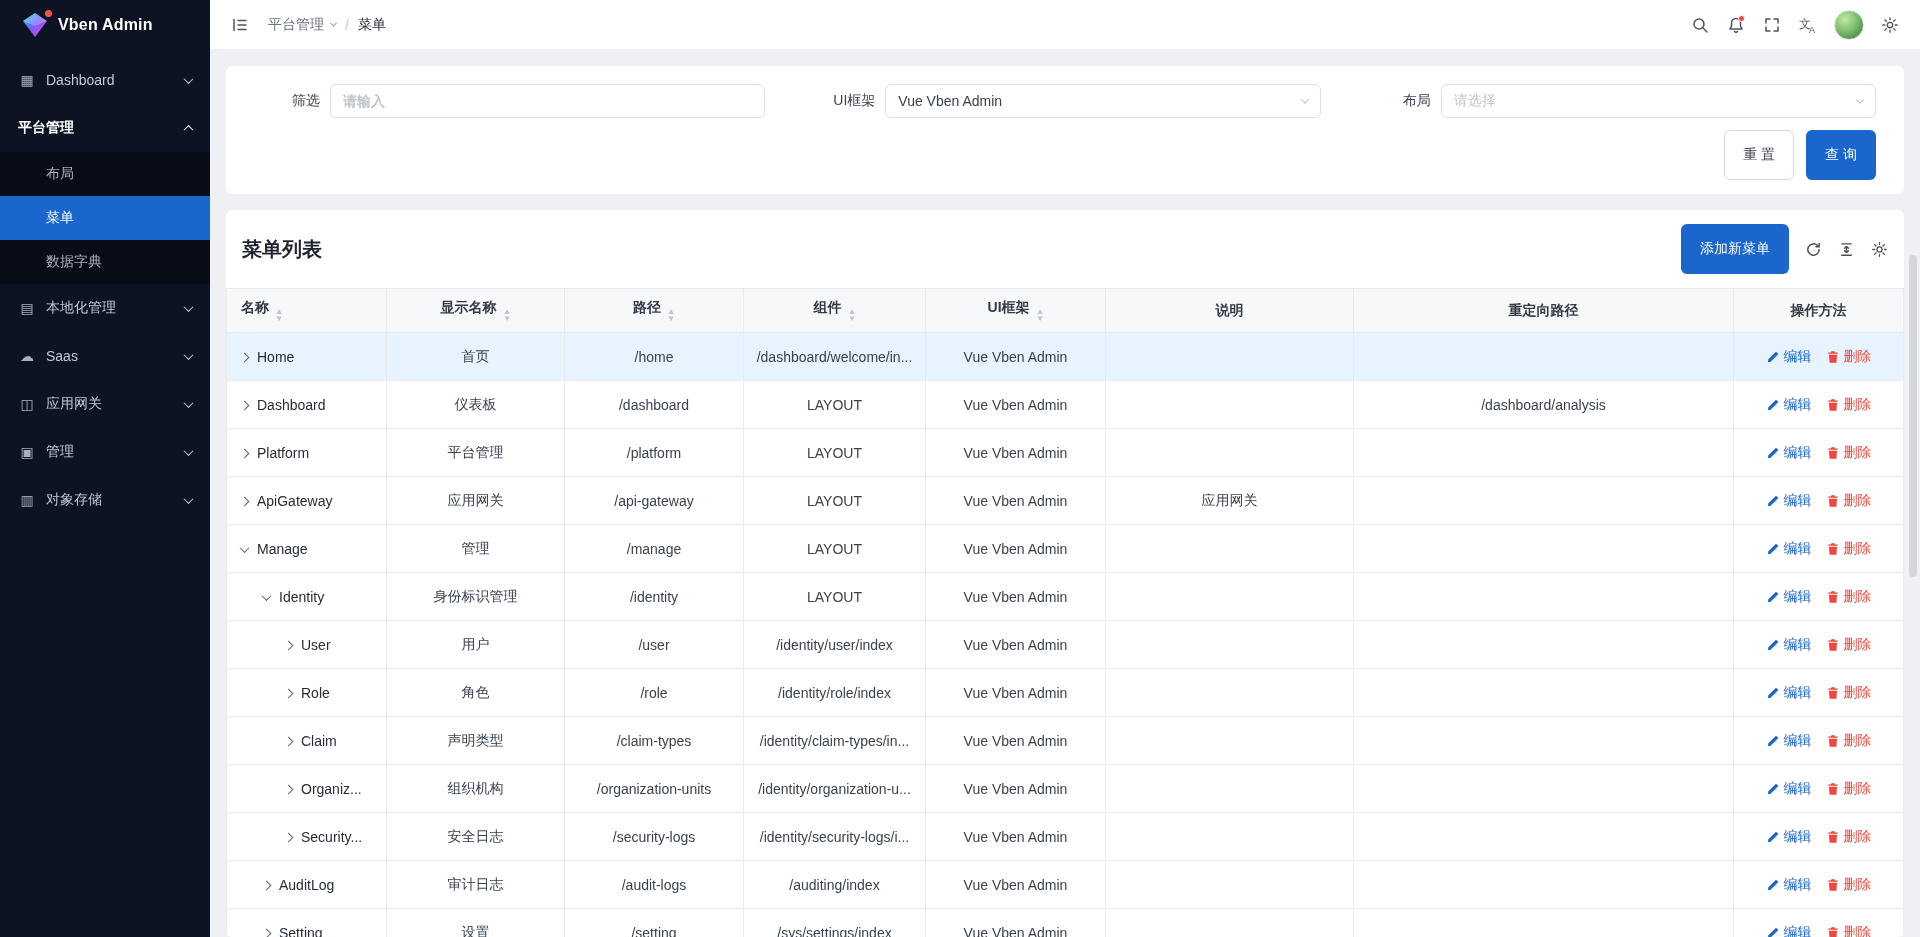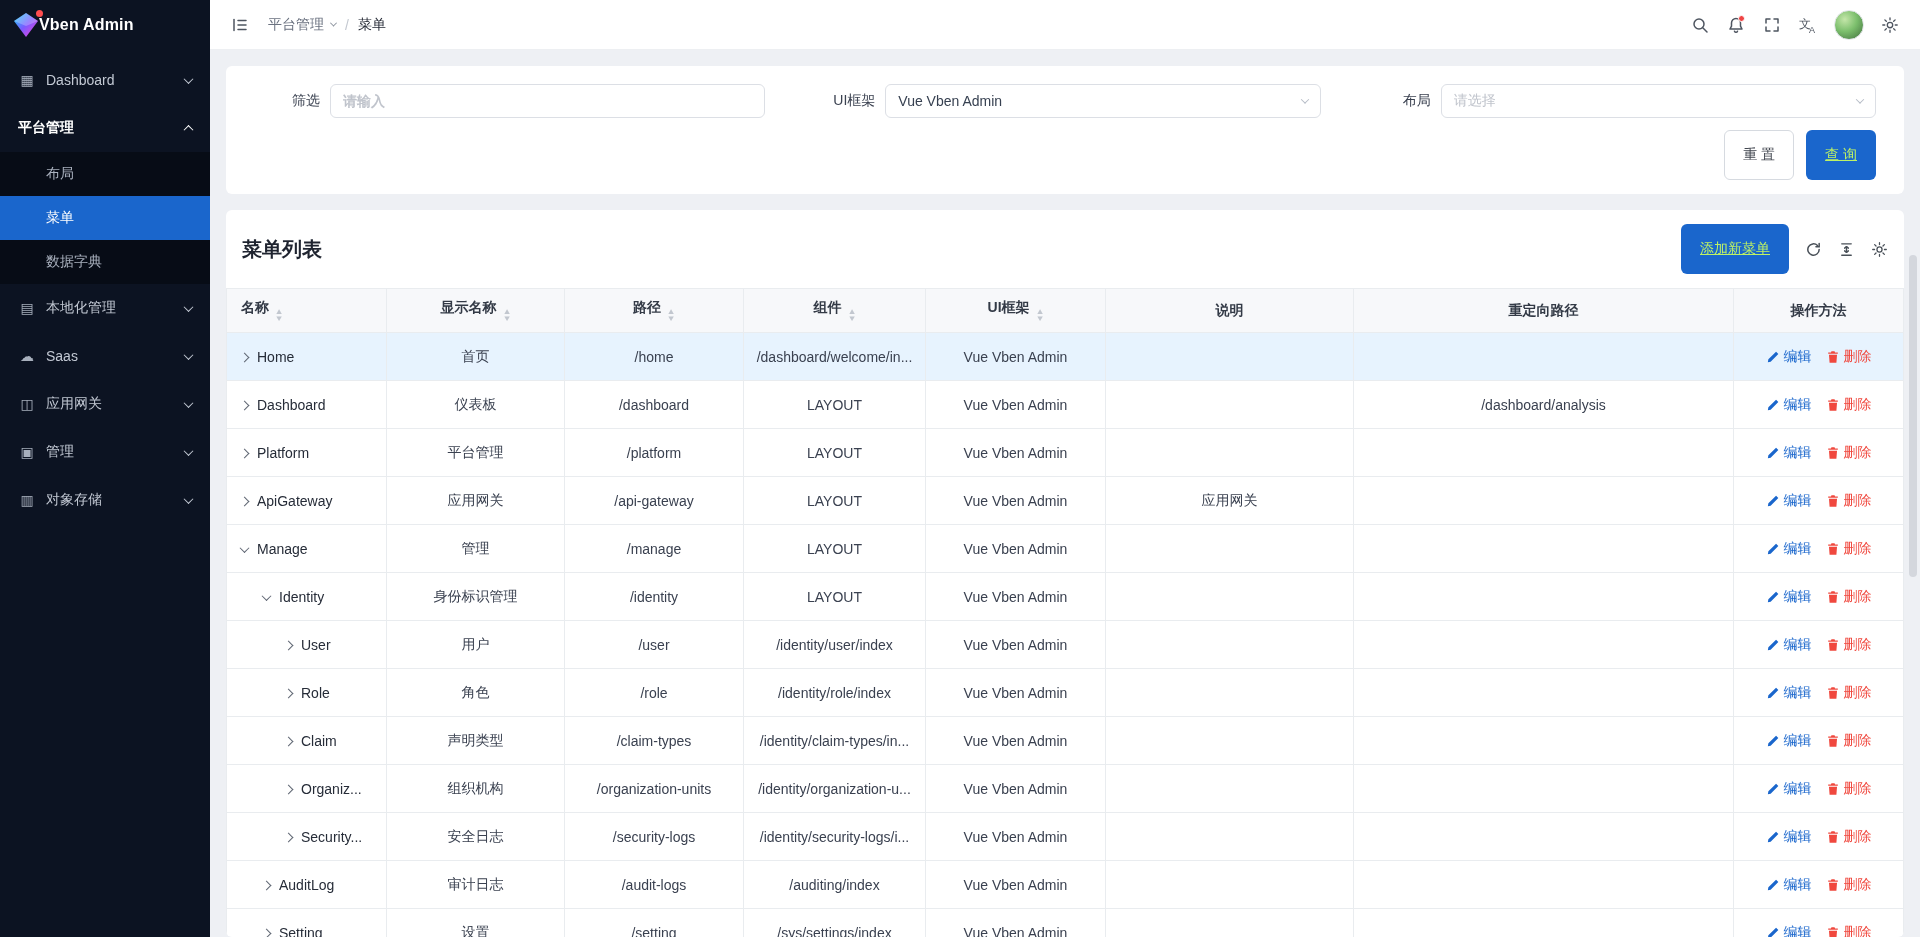"Vben Admin" .logo-row { gap: none -> 10px; padding: 0 13px -> 0 22px }
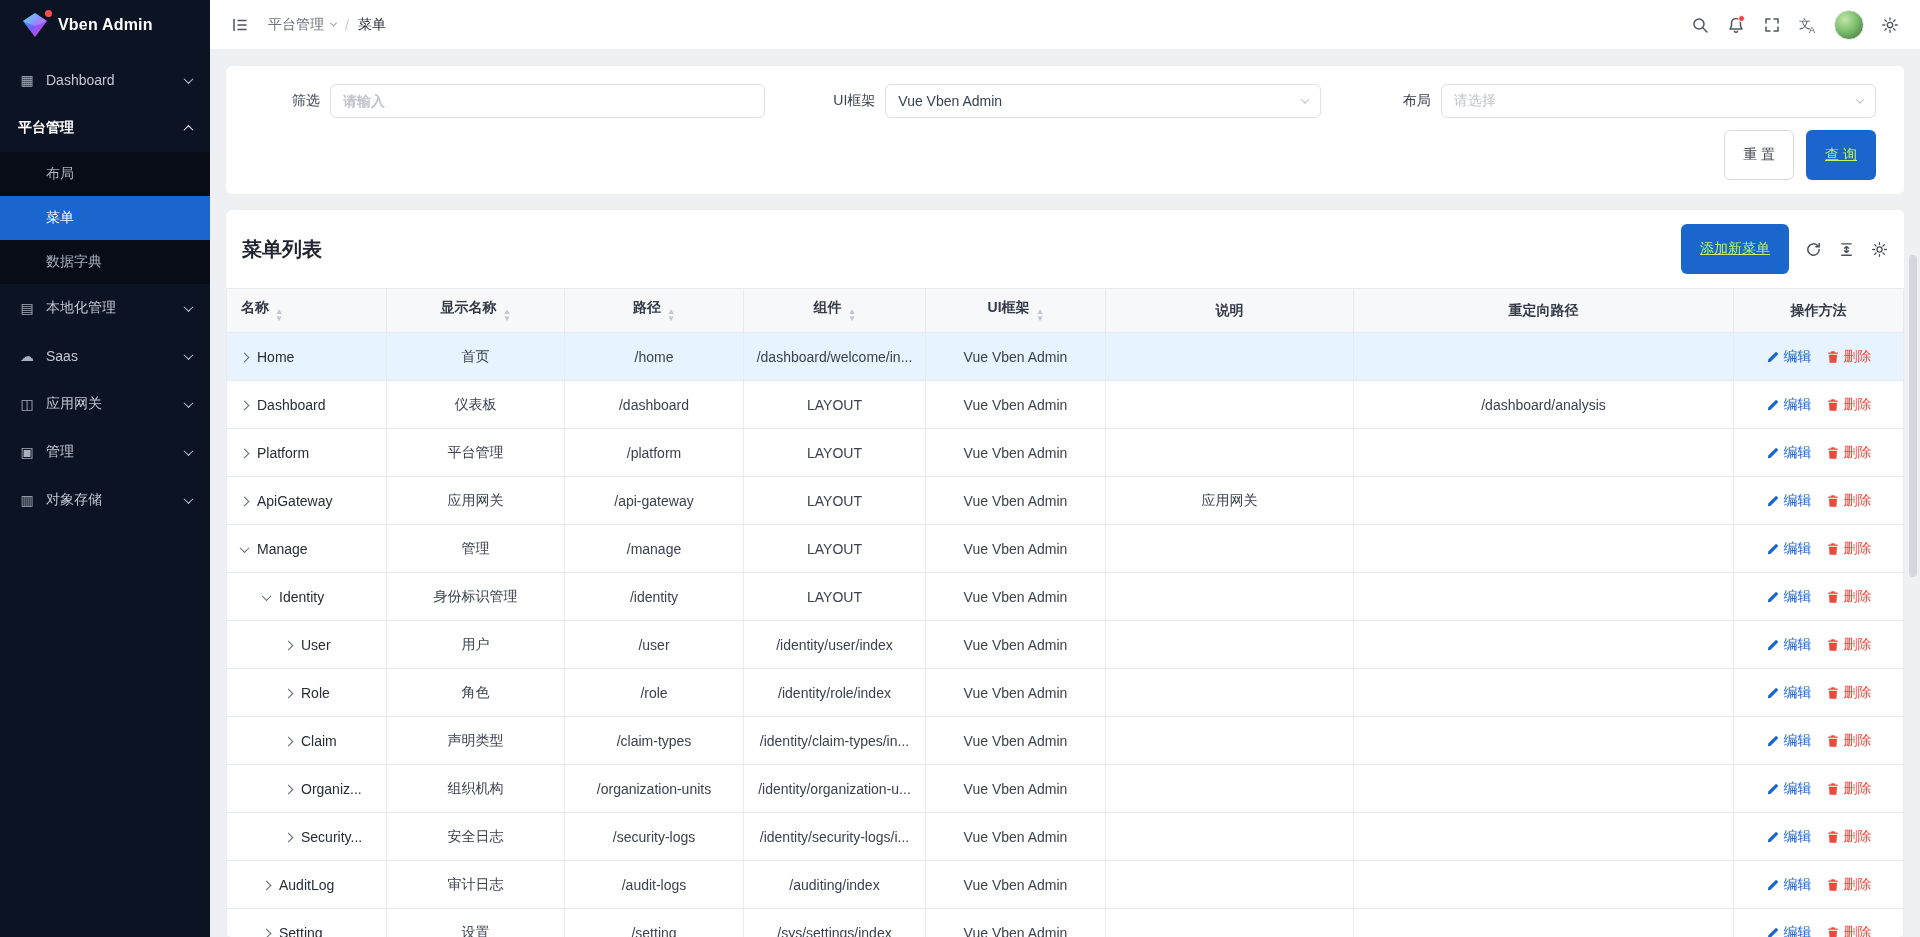"查 询" .btn.primary { color: #bef264 -> #ffffff; text-decoration: underline -> none }
